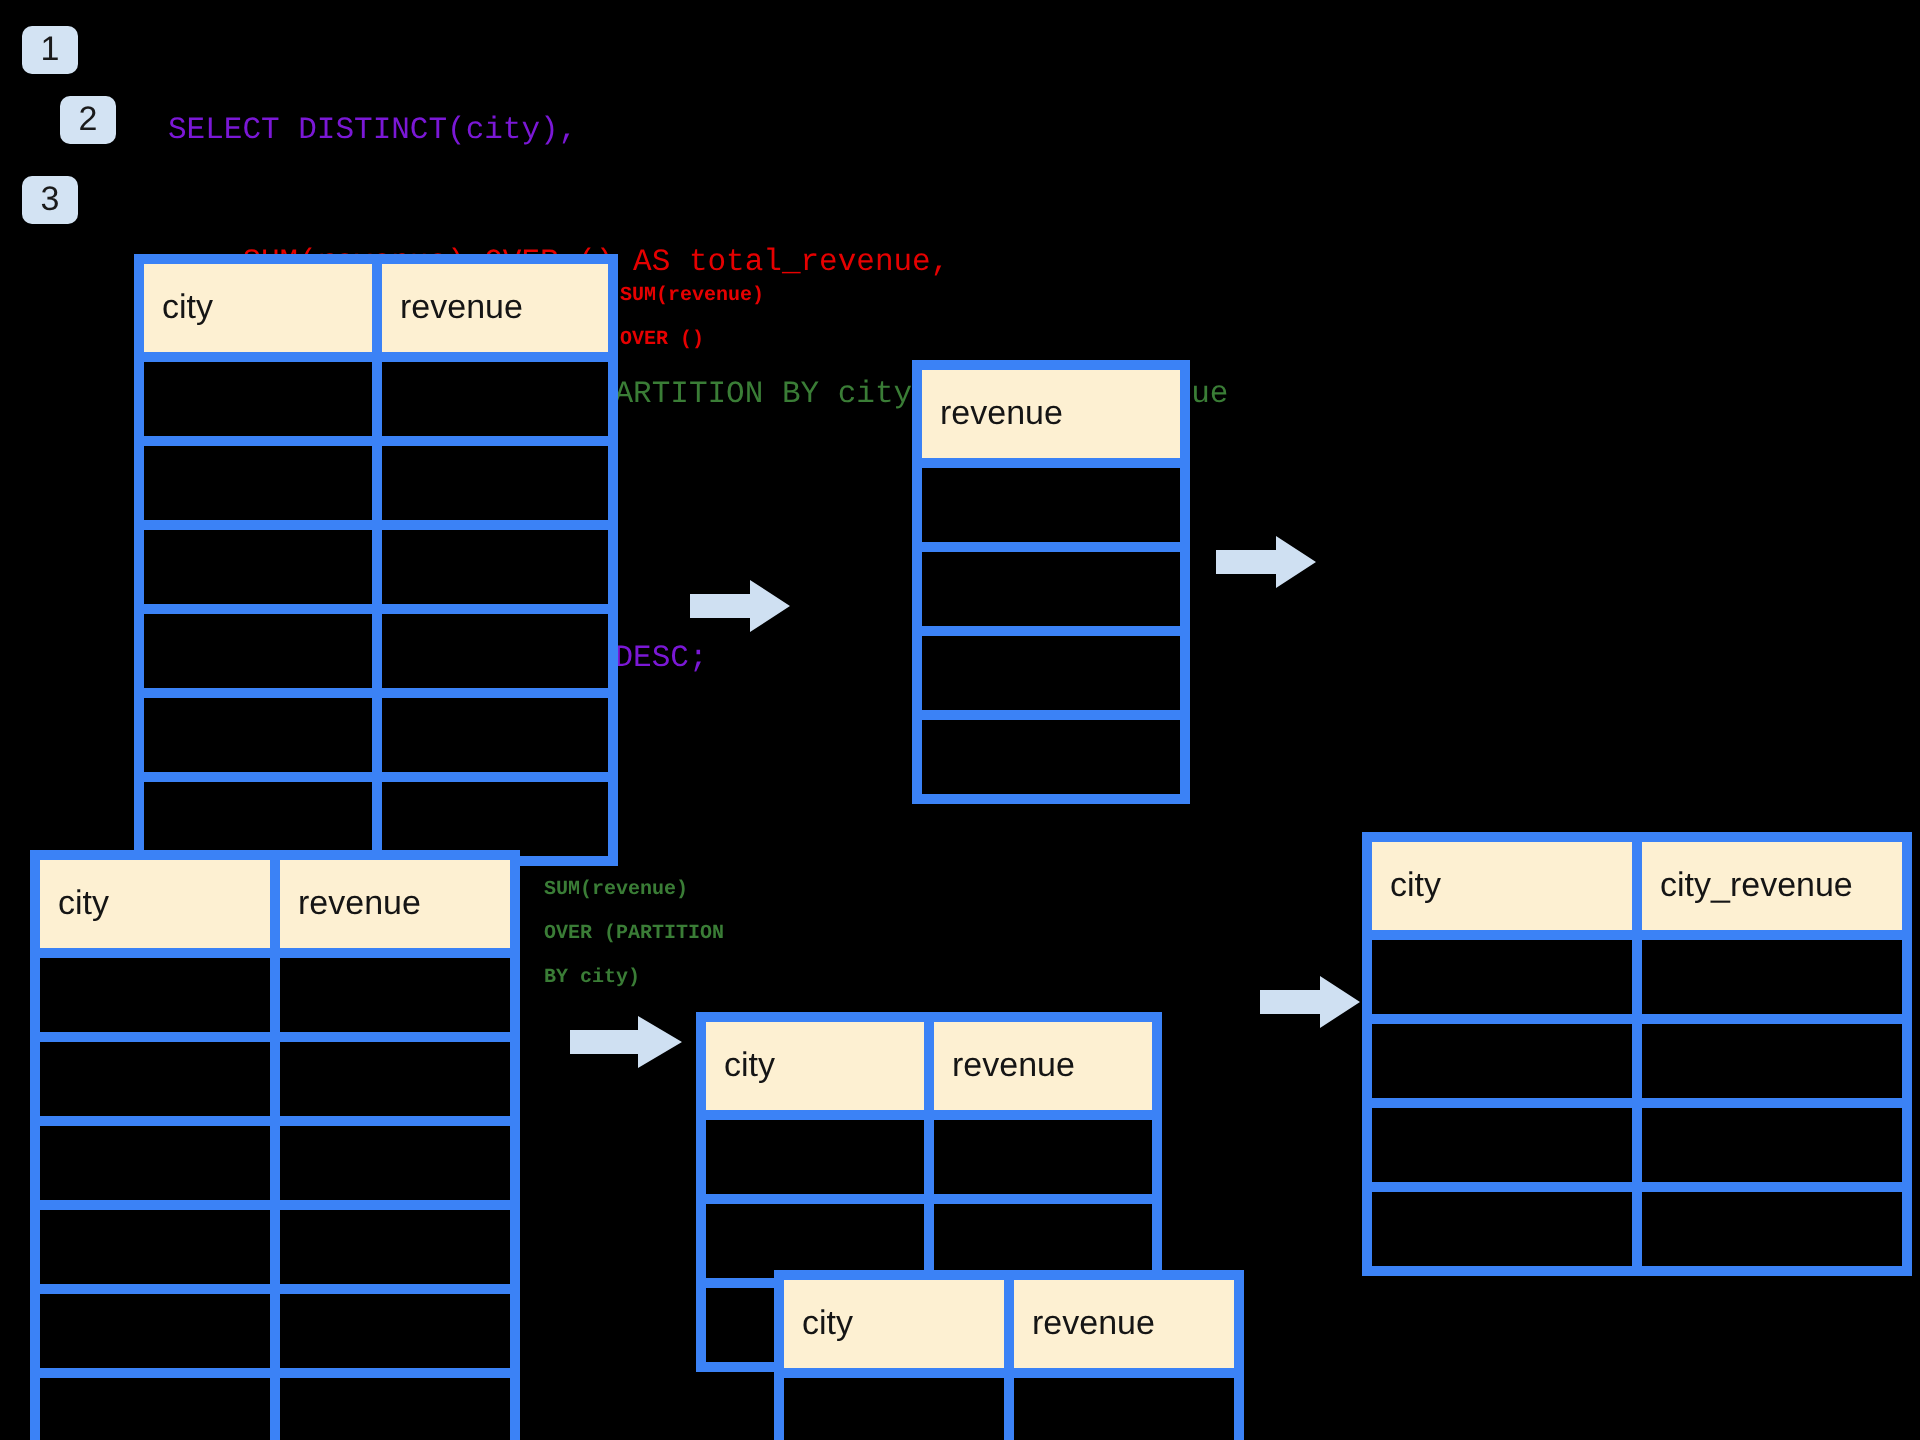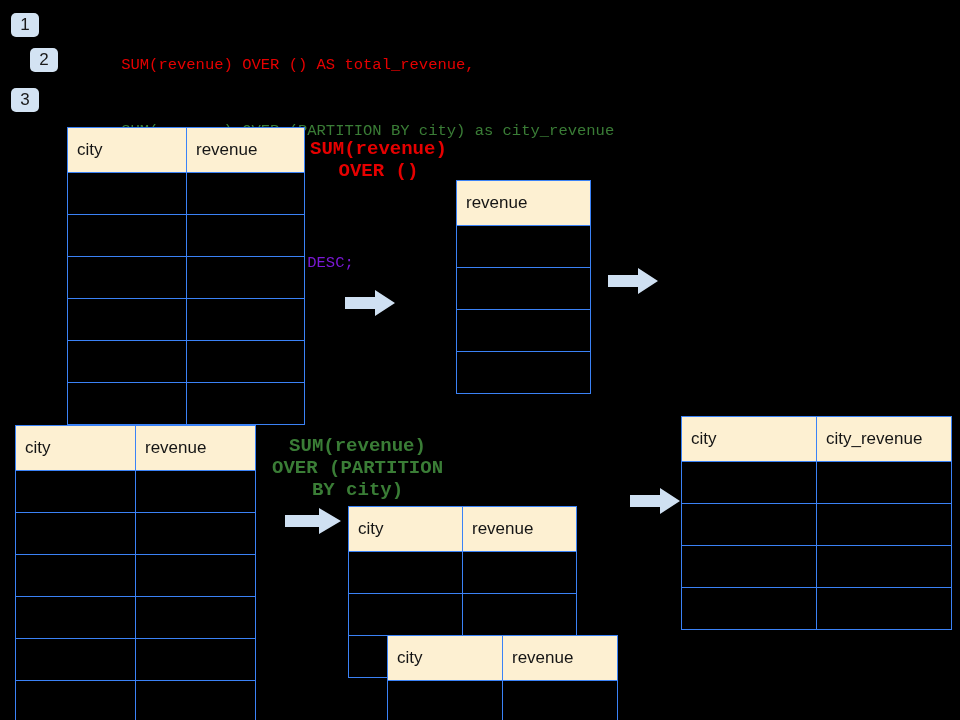"SELECT DISTINCT(city)," div.code-line { html: none -> <div>SELECT DISTINCT(city),</div> }
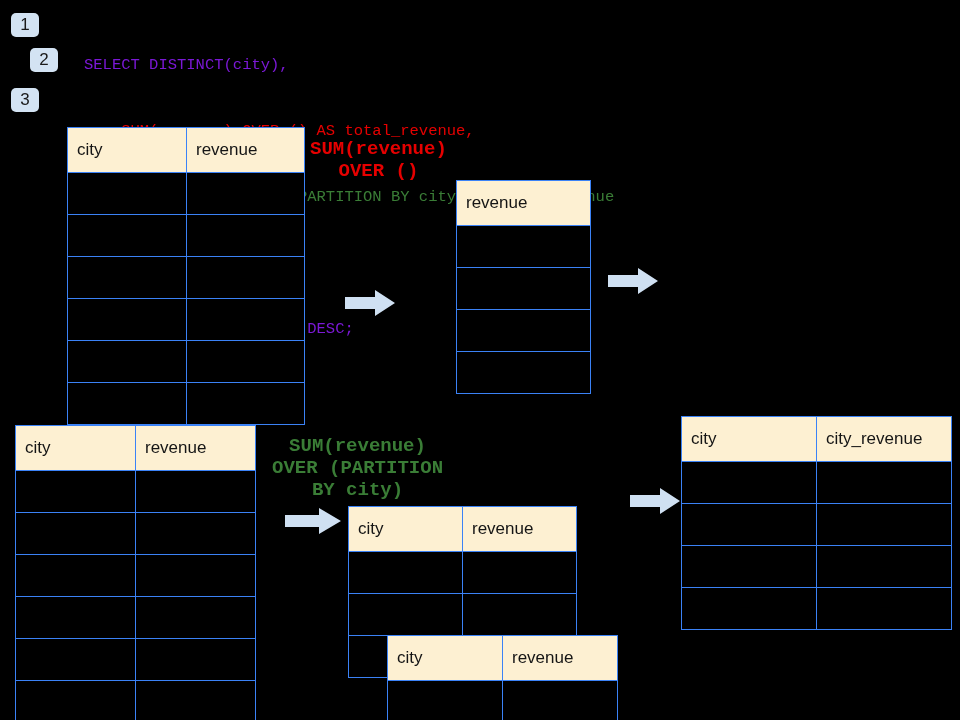"city" .tbl th, .tbl td { border: 1px solid #3b82f6 -> 5px solid #3b82f6 }
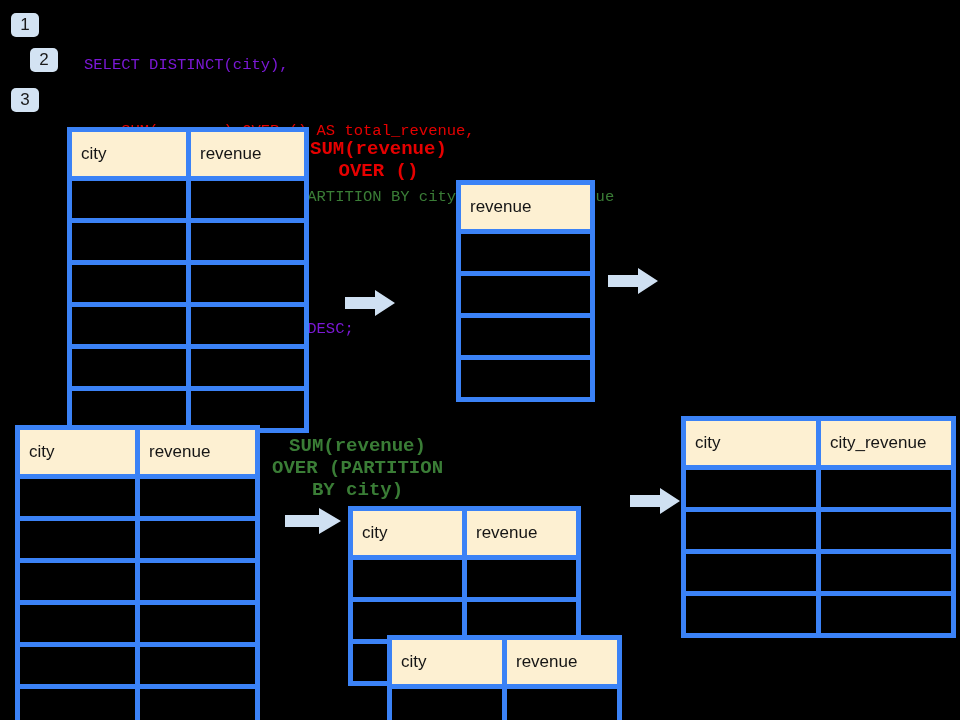"SUM(revenue)" .anno { font-size: 19px -> 10px; text-align: center -> none }
